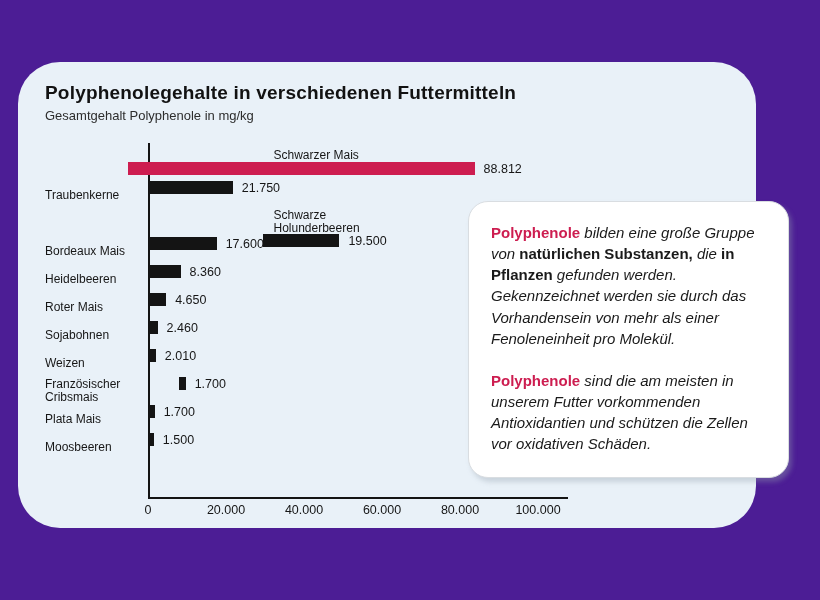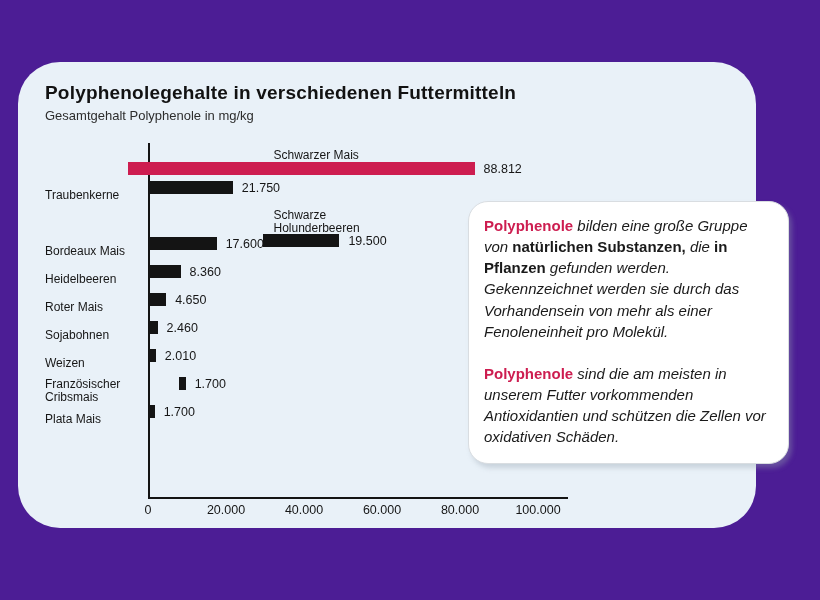"Polyphenole bilden eine große Gruppe" .info-para { margin: 0 -> 7px }
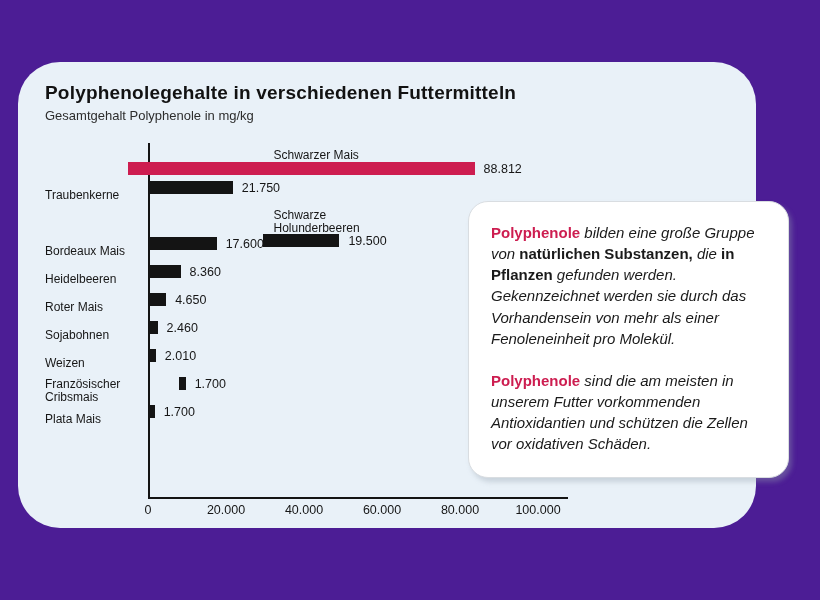"Moosbeeren" div.chart-row { html: none -> <div> <div>Moosbeeren</div> <div> <div></div> <span>1.500</span> </div> </div> }
